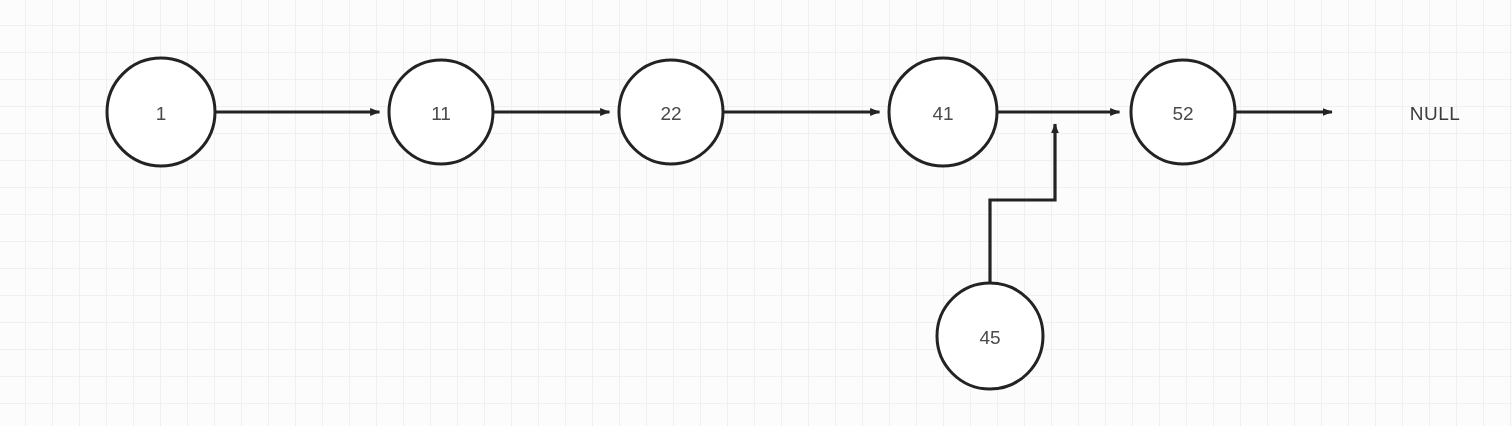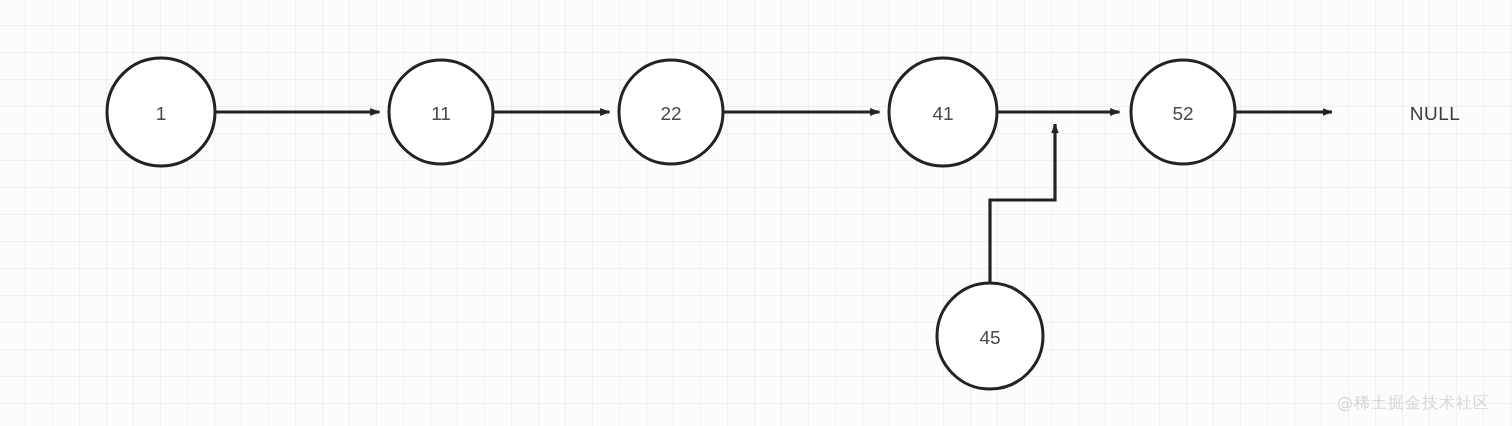"@稀土掘金技术社区" div.watermark { html: <div>@稀土掘金技术社区</div> -> none }
